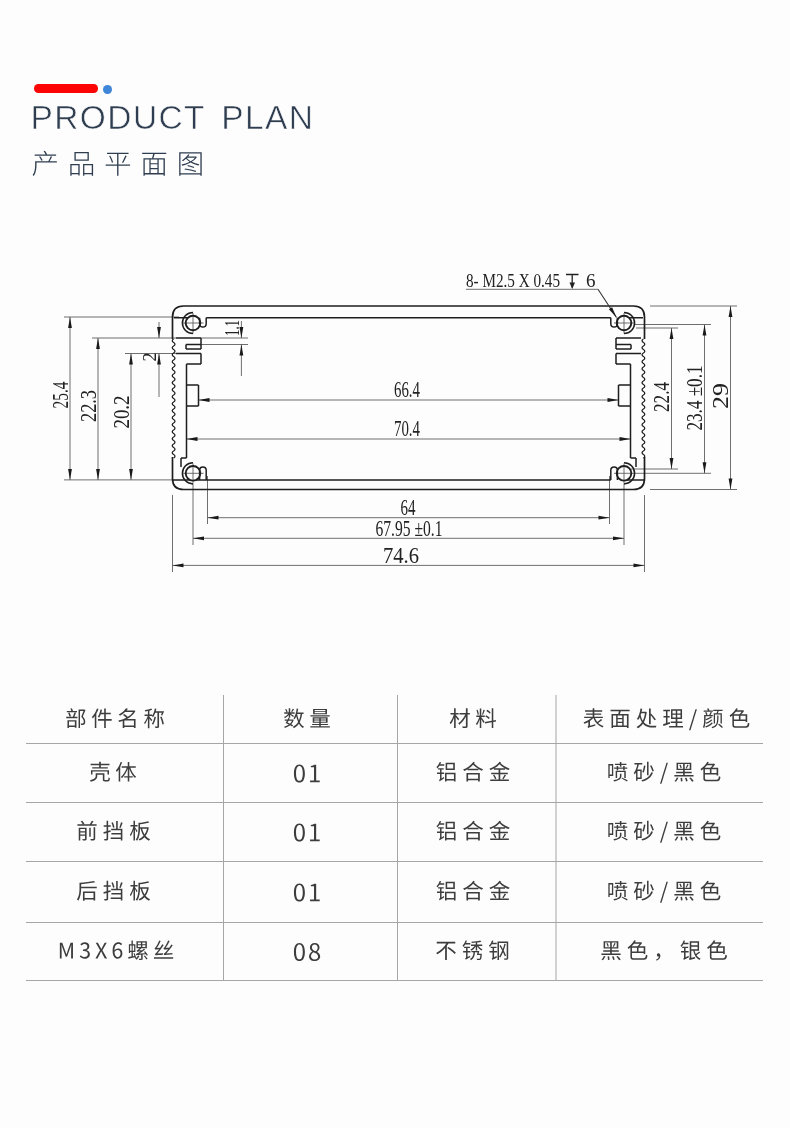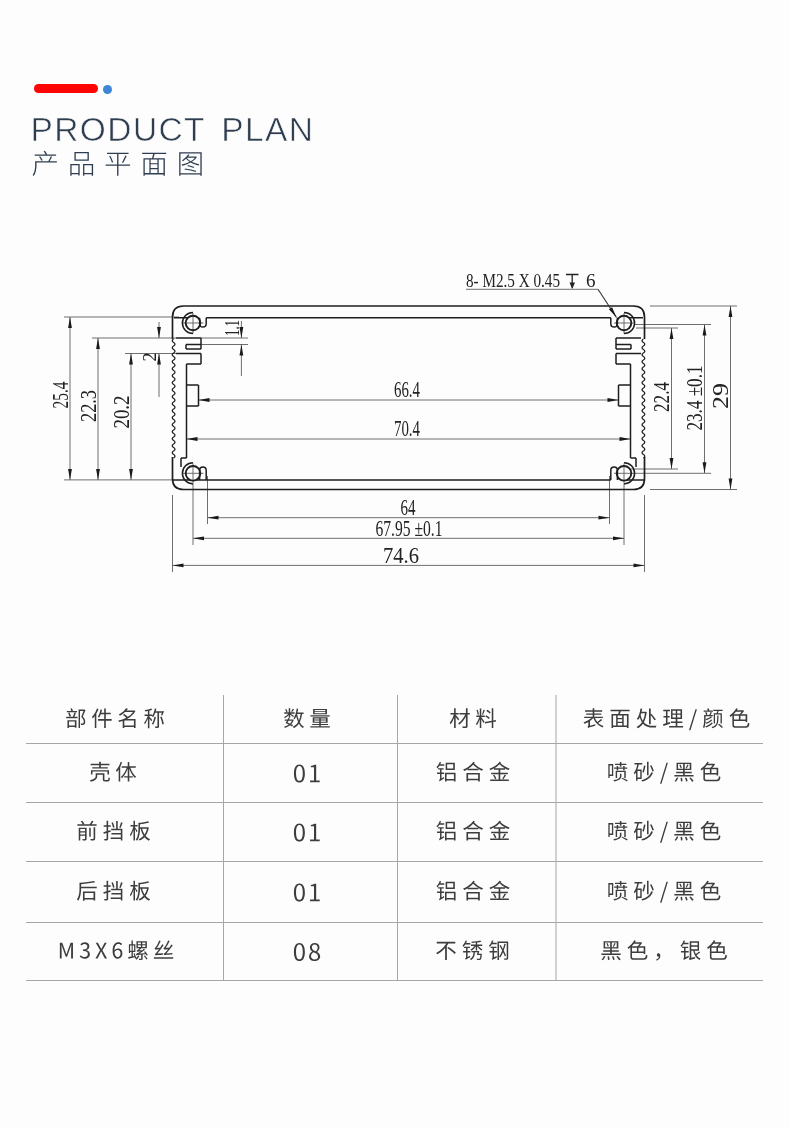"PRODUCT PLAN" .t1 { top: 111px -> 99px }
